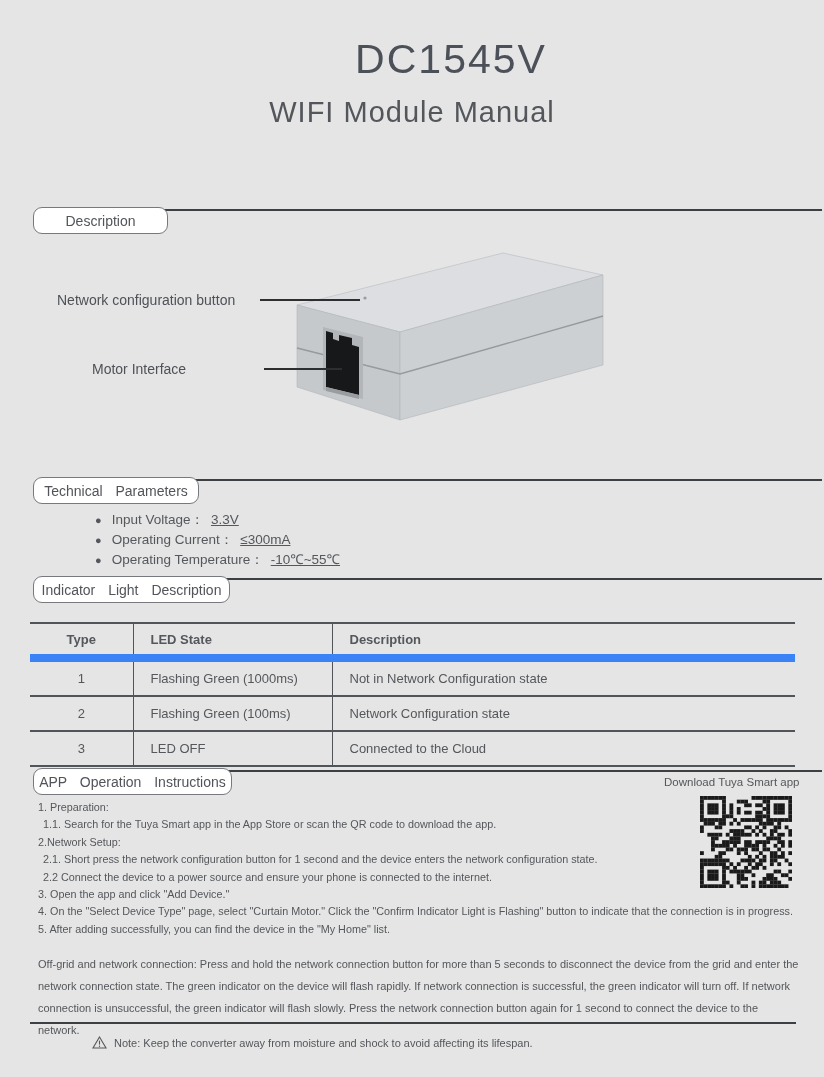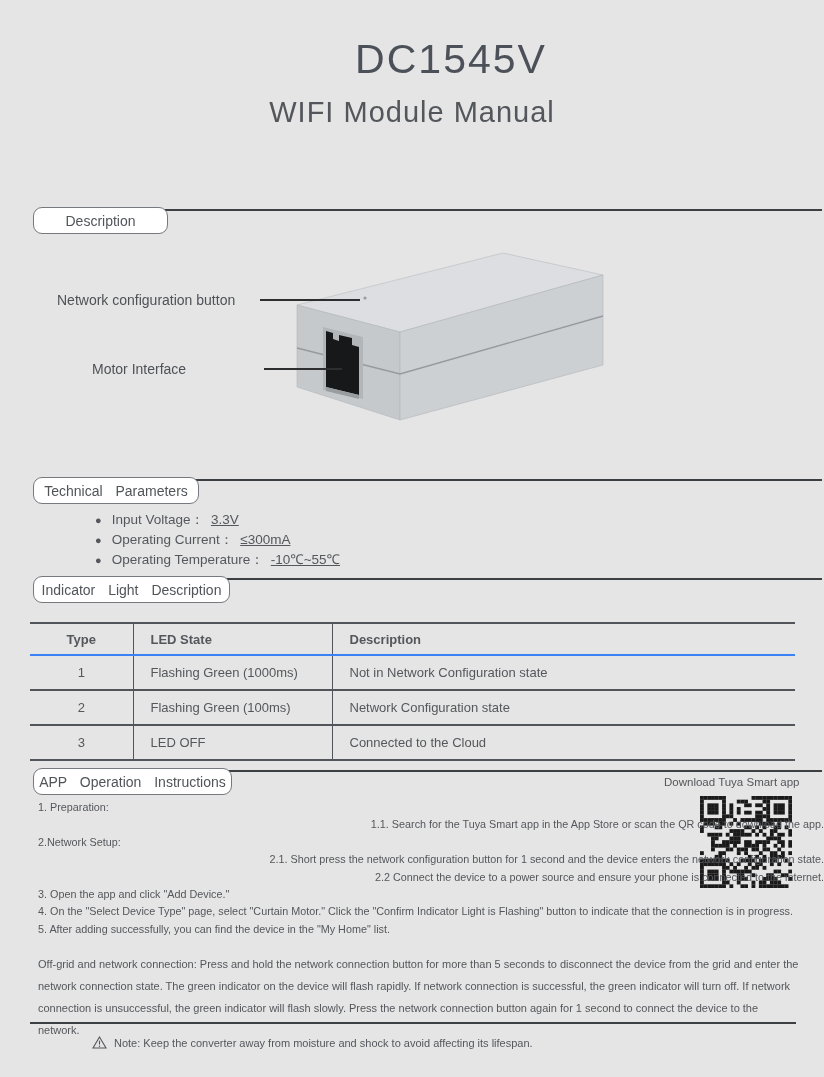"Type" th { border-bottom: 2px solid #3b82f6 -> 8px solid #3b82f6 }
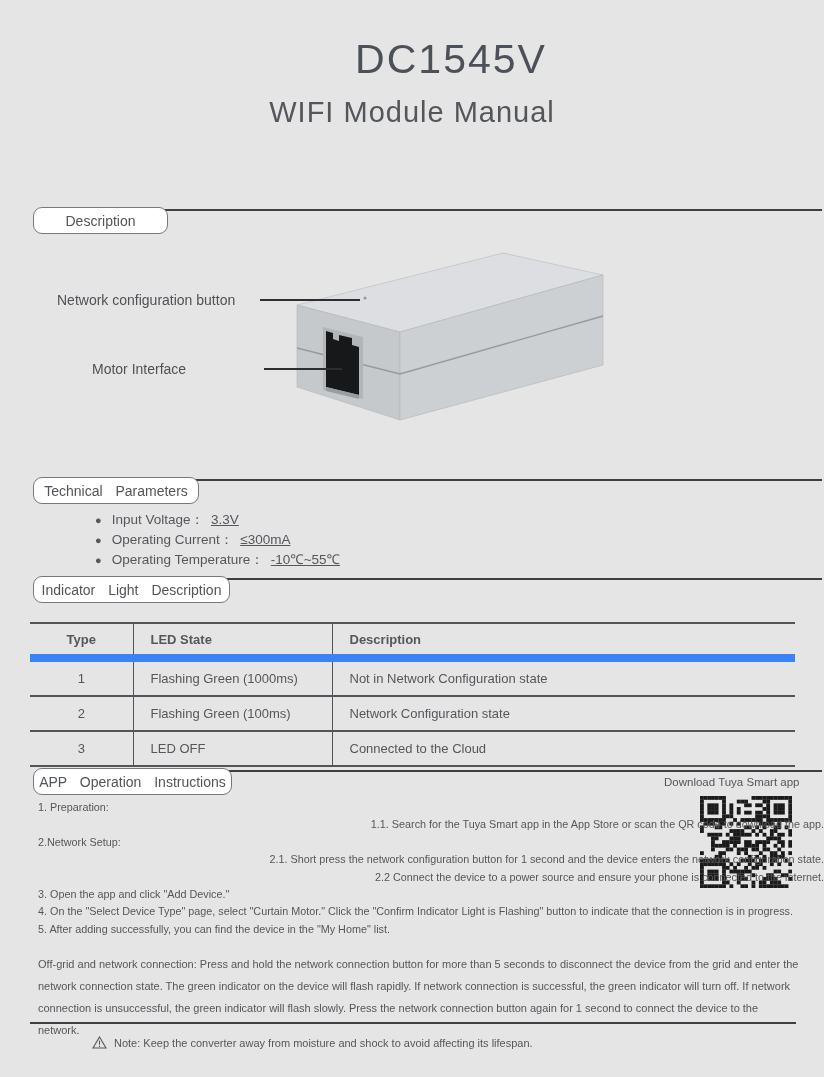"1.1. Search for the Tuya" .step.indent1 { text-align: right -> none }
